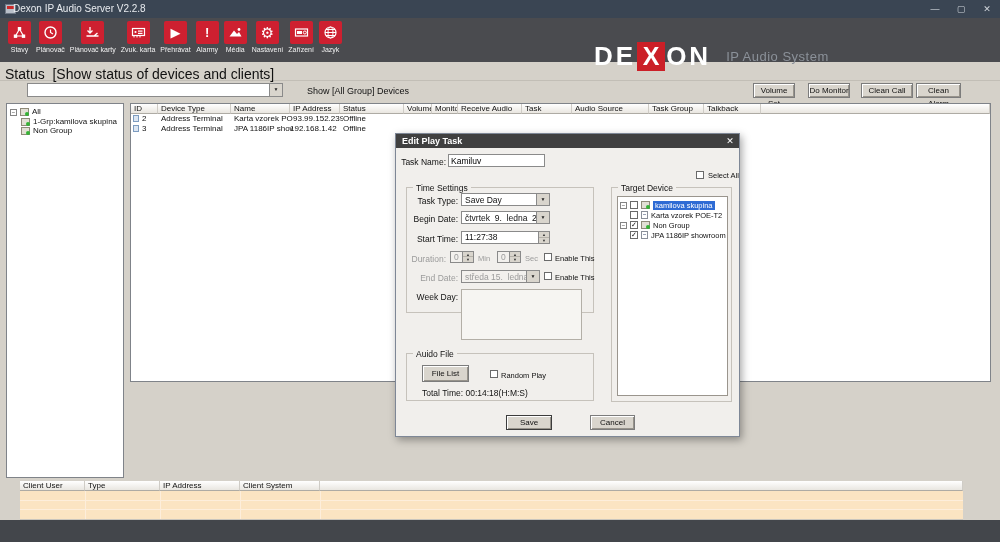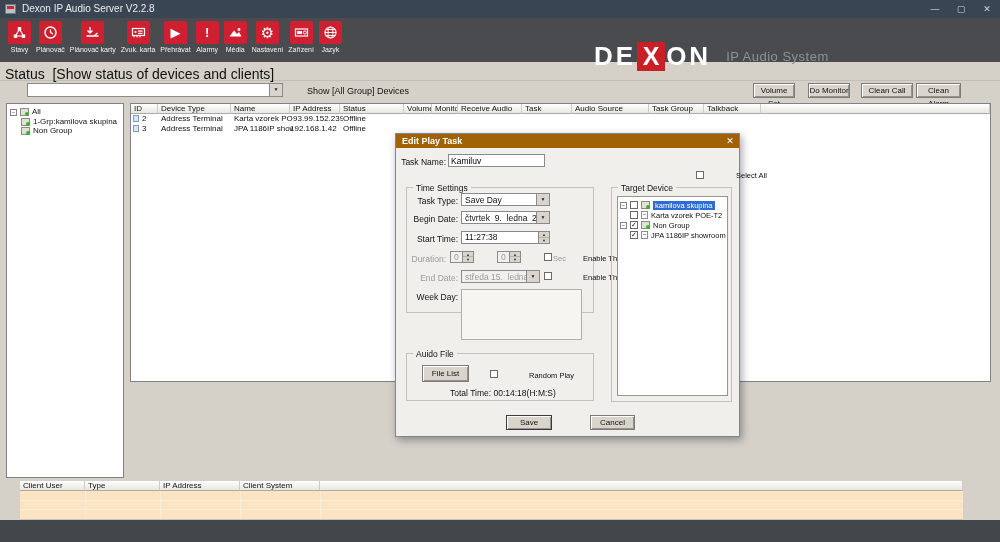"Dexon IP Audio Server V2.2.8" .tb-title { left: 22px -> 13px }
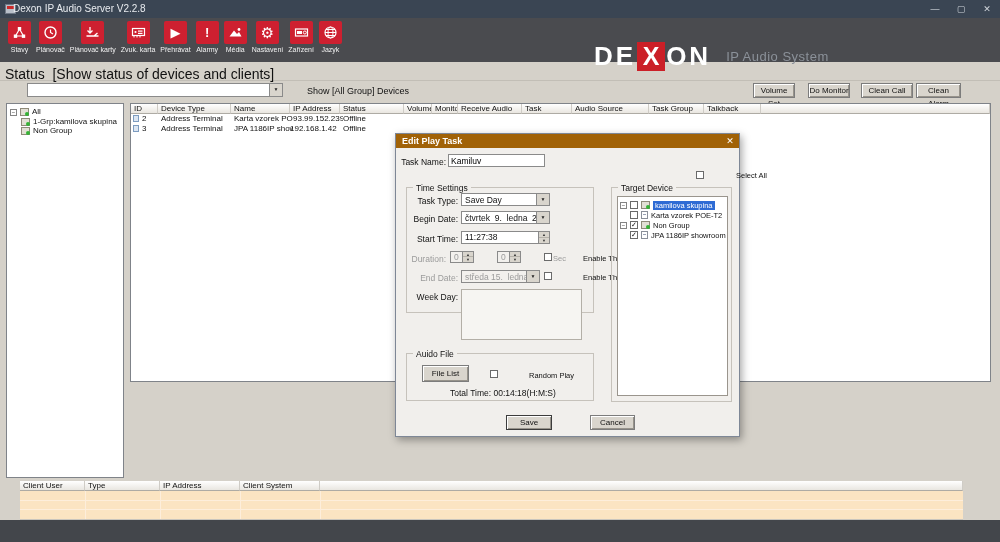"Edit Play Task" .dlg-title { background: #a16207 -> #404040 }
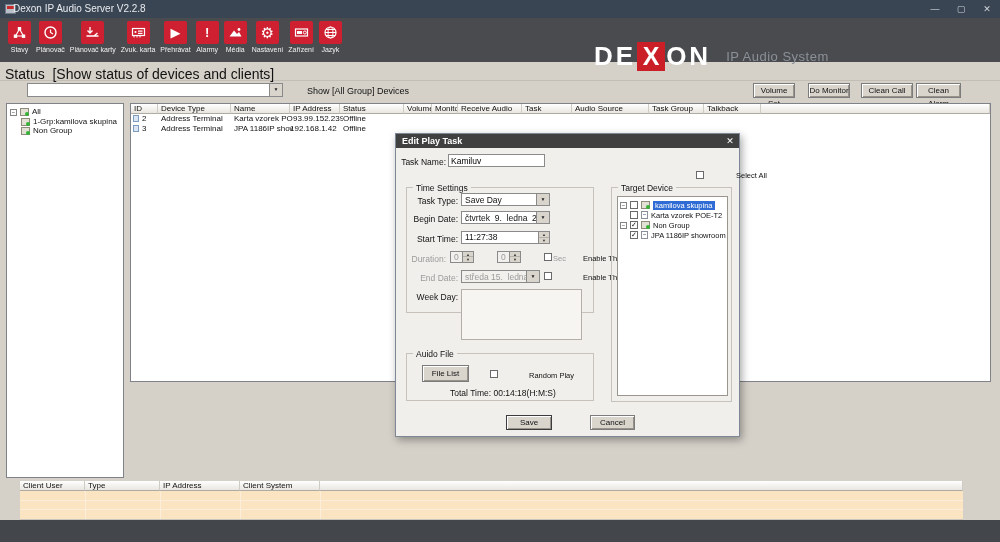"Select All" .cblab { margin-left: 28px -> none }
